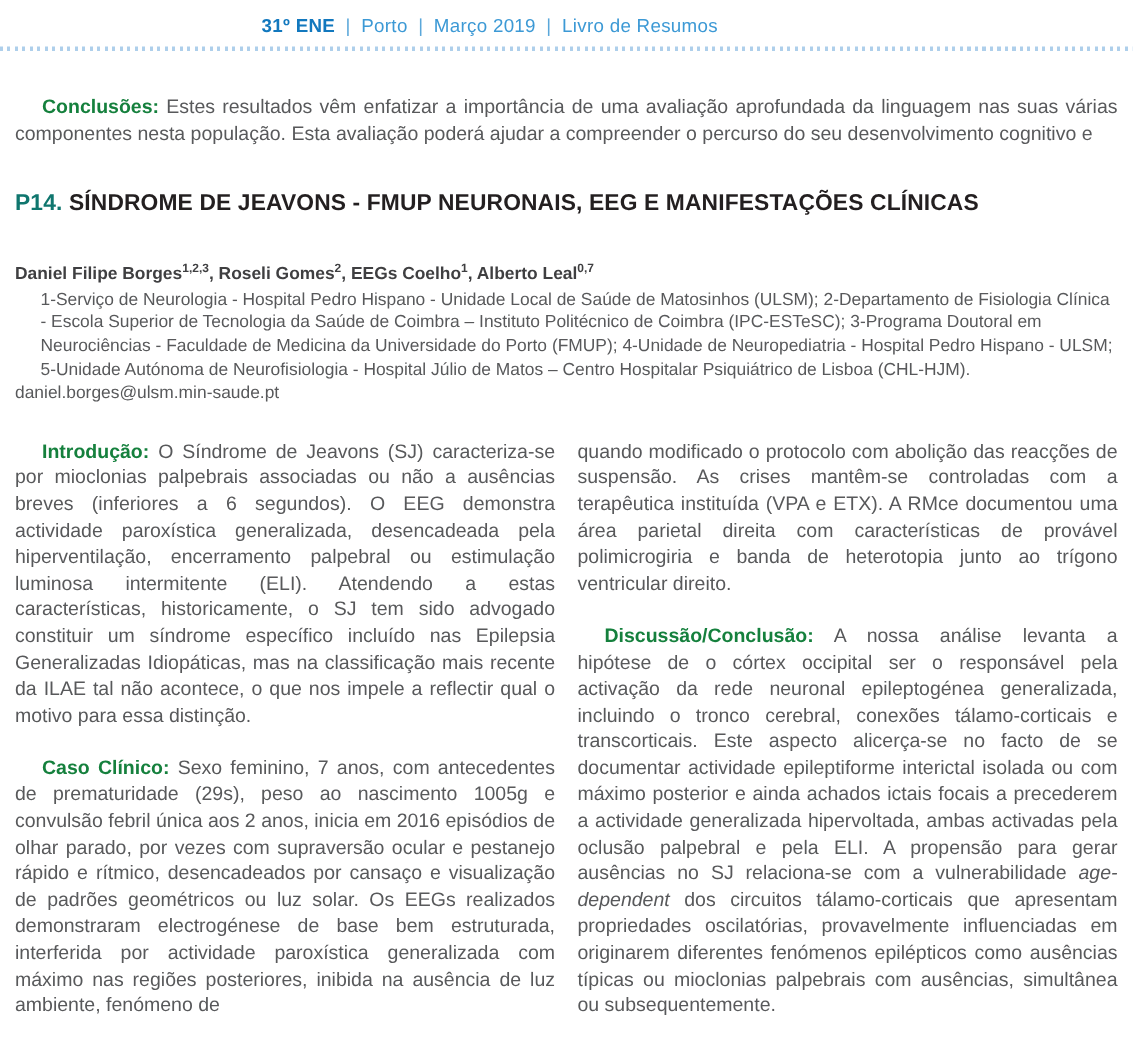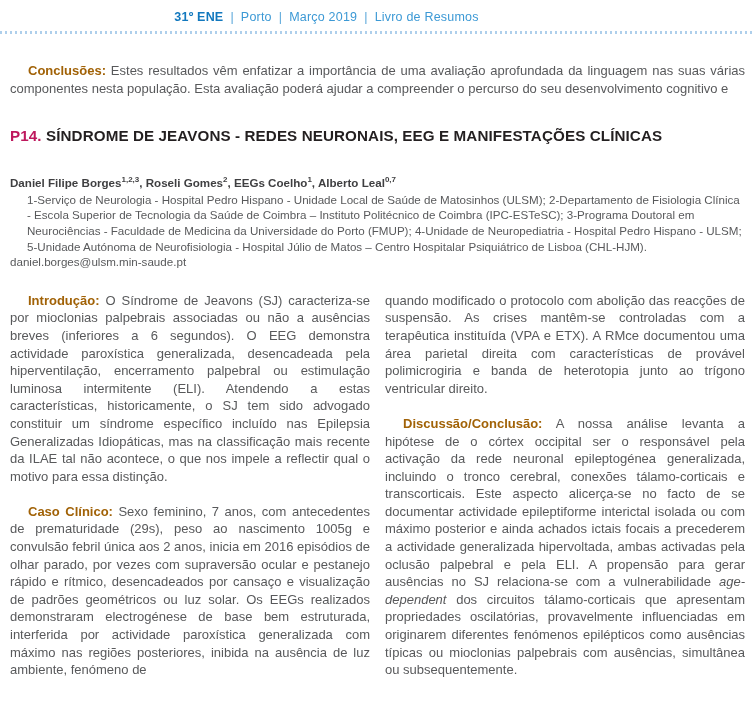"Conclusões:" .label { color: #a16207 -> #15803d }
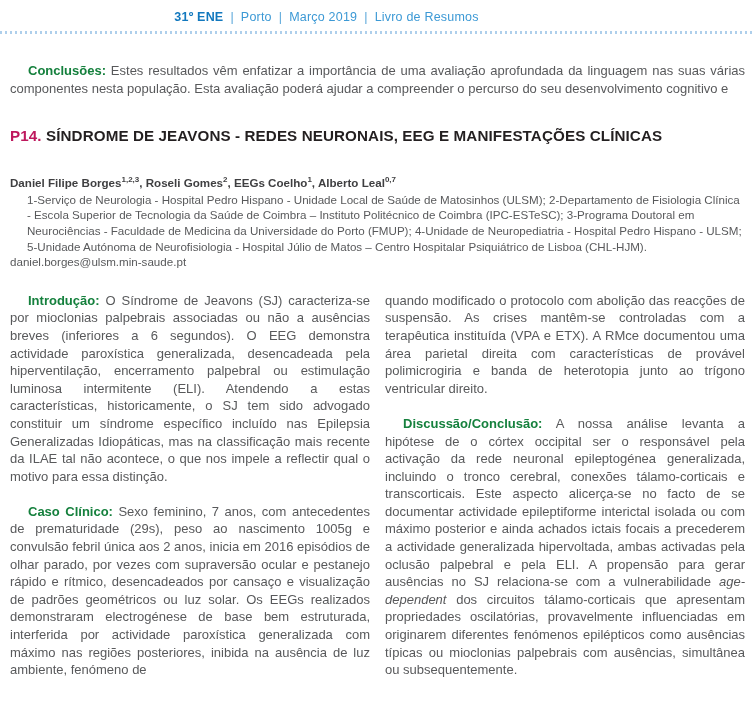"P14." .abs-num { color: #be185d -> #0f766e }
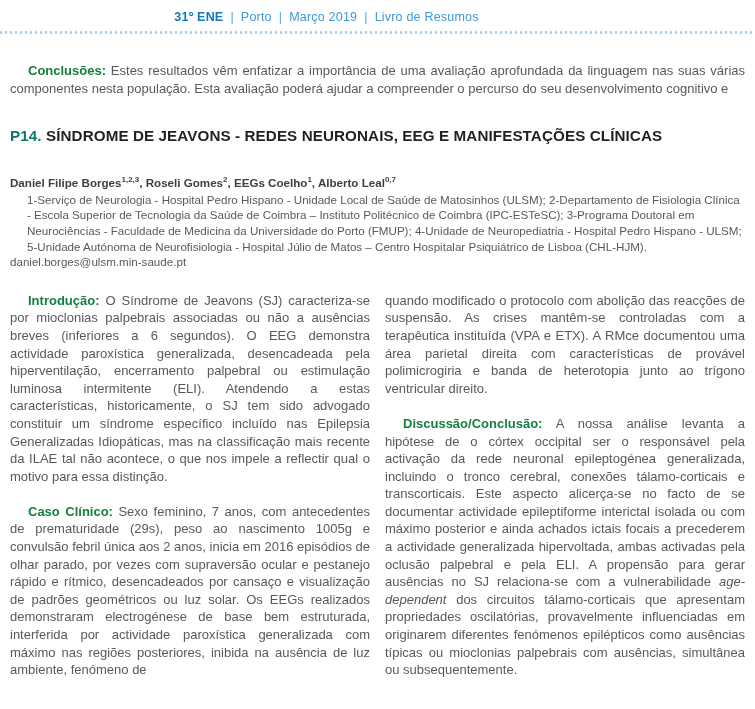"SÍNDROME DE JEAVONS - REDES" span { text: REDES -> FMUP }
